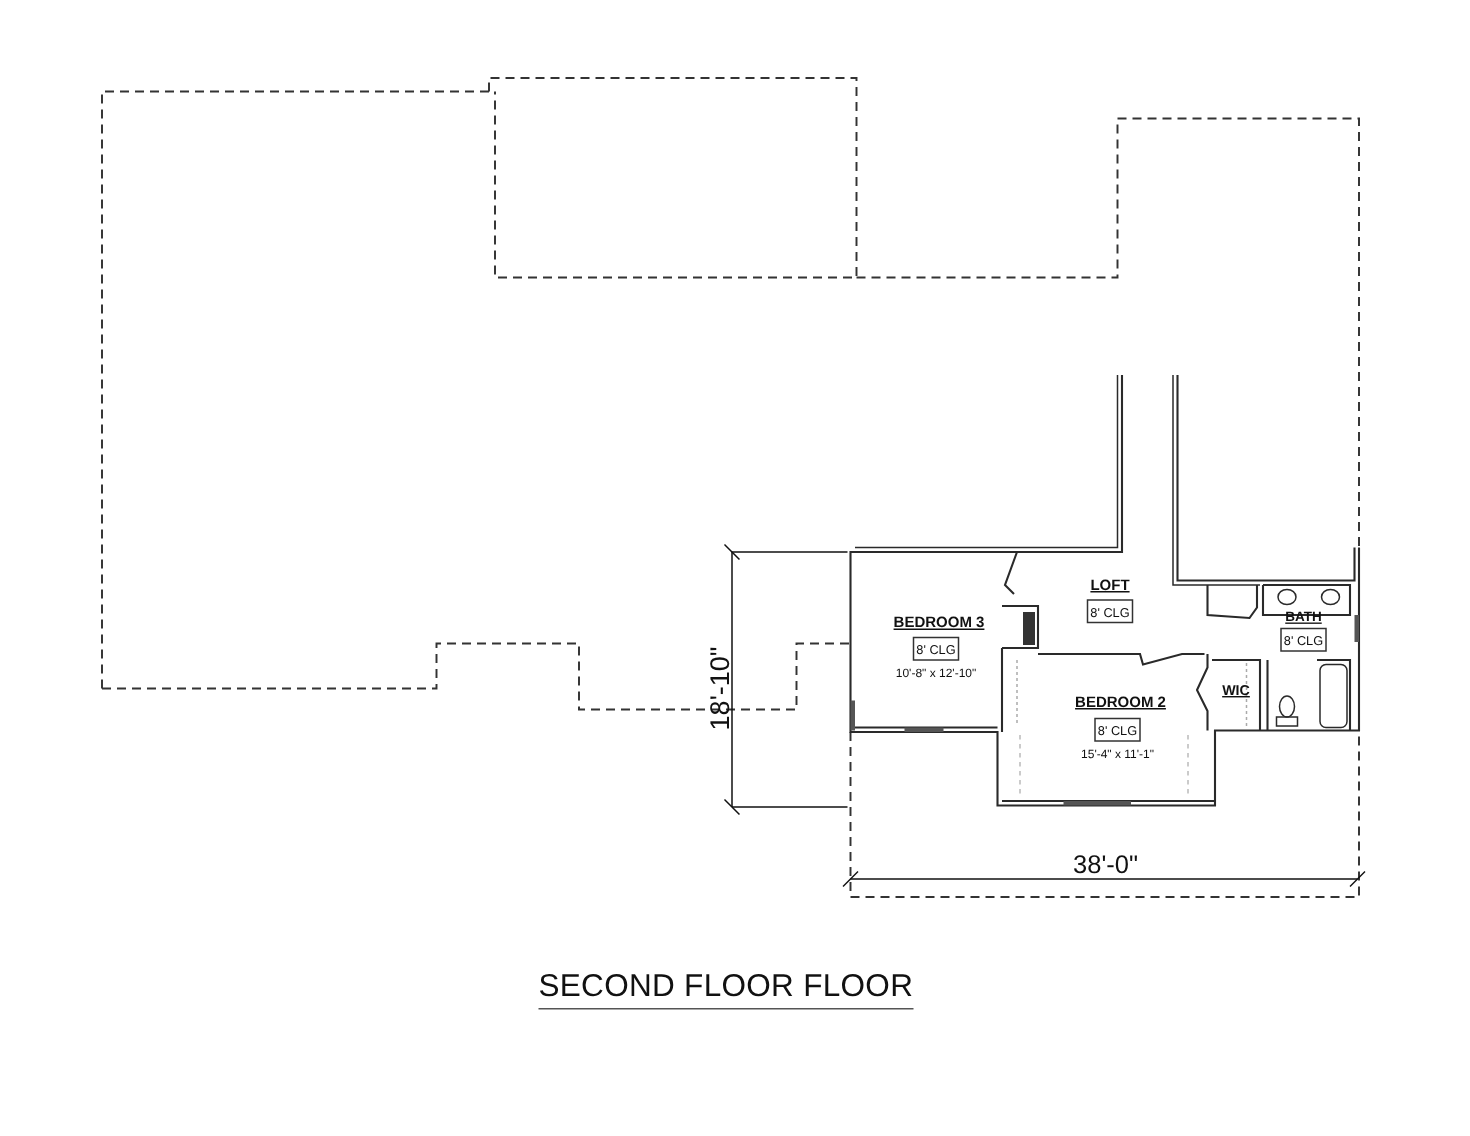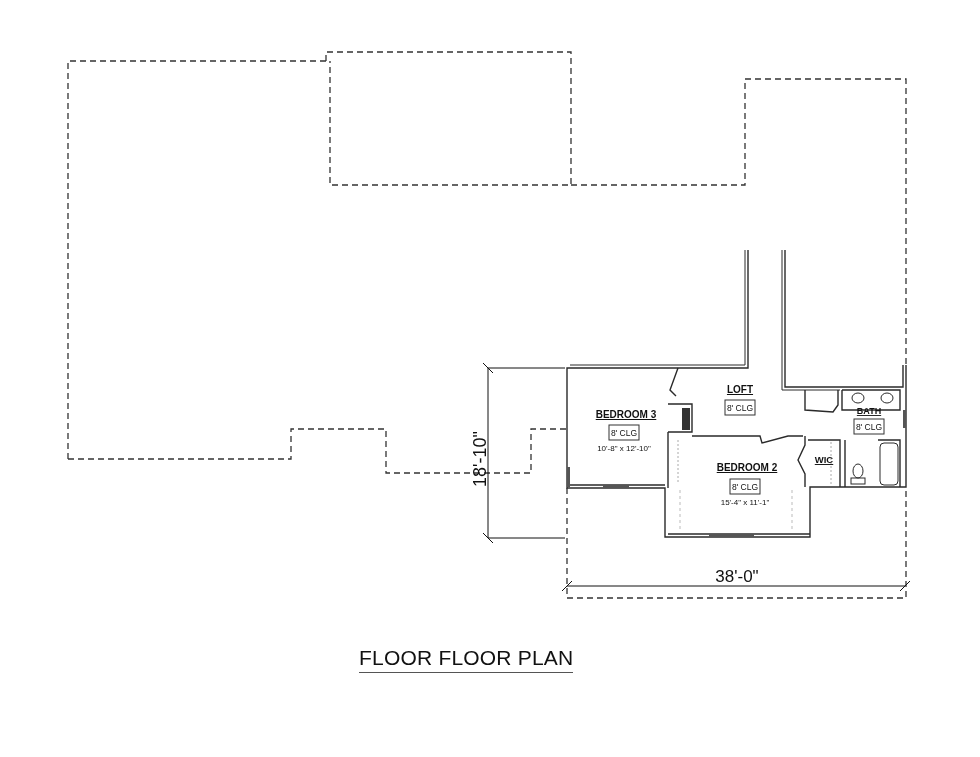"FLOOR FLOOR PLAN" div.title { text: FLOOR FLOOR PLAN -> SECOND FLOOR FLOOR }
